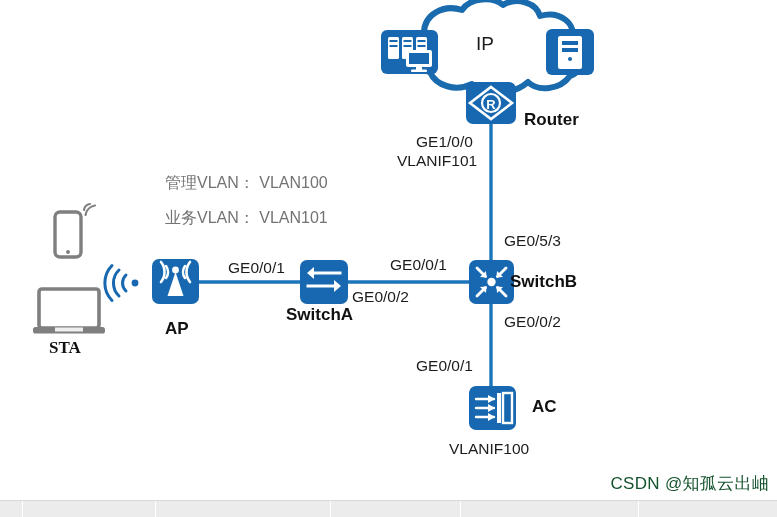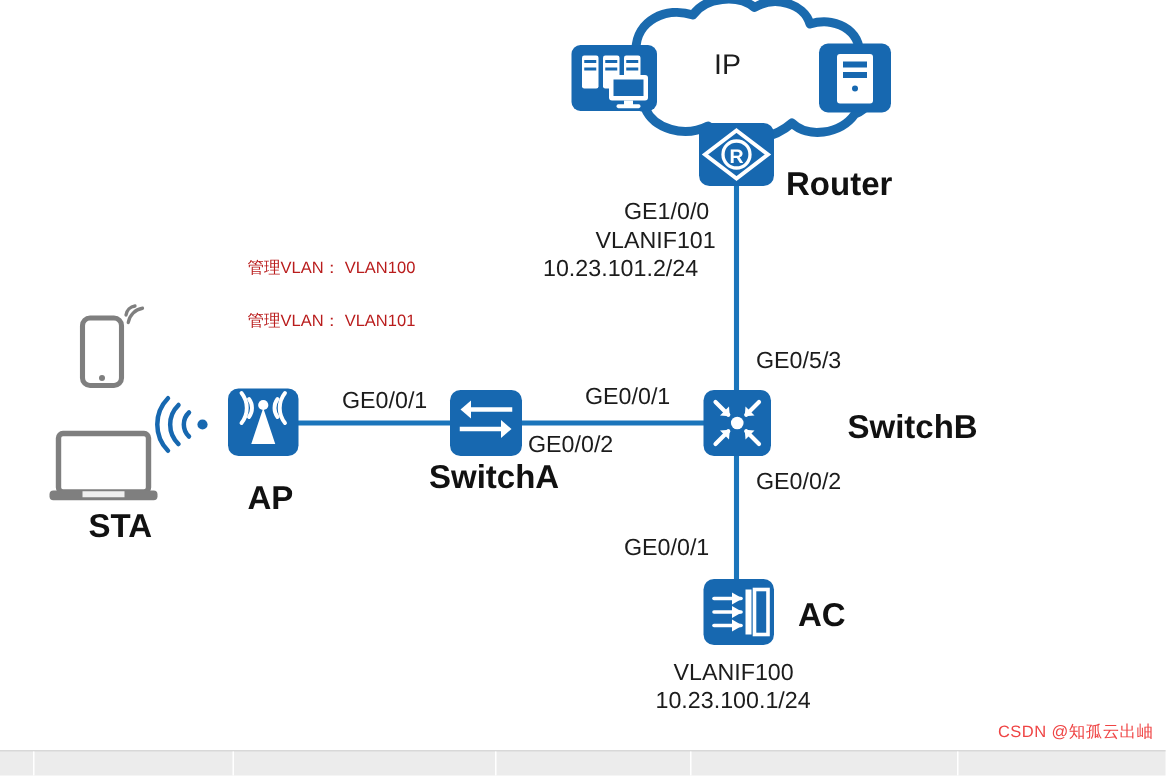"Router" .lbl-dev { font-size: 22px -> 17px }
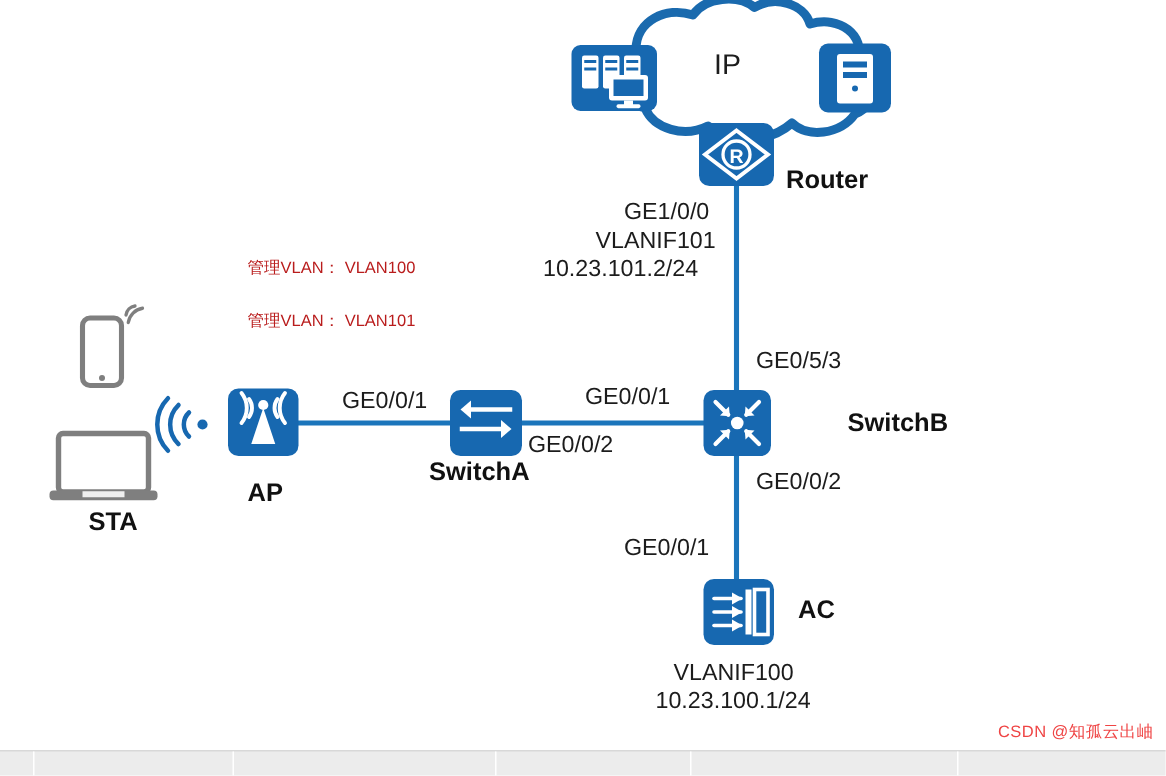"管理VLAN： VLAN100" .lbl-vlan { color: #b91c1c -> #737373; font-size: 11px -> 16px }
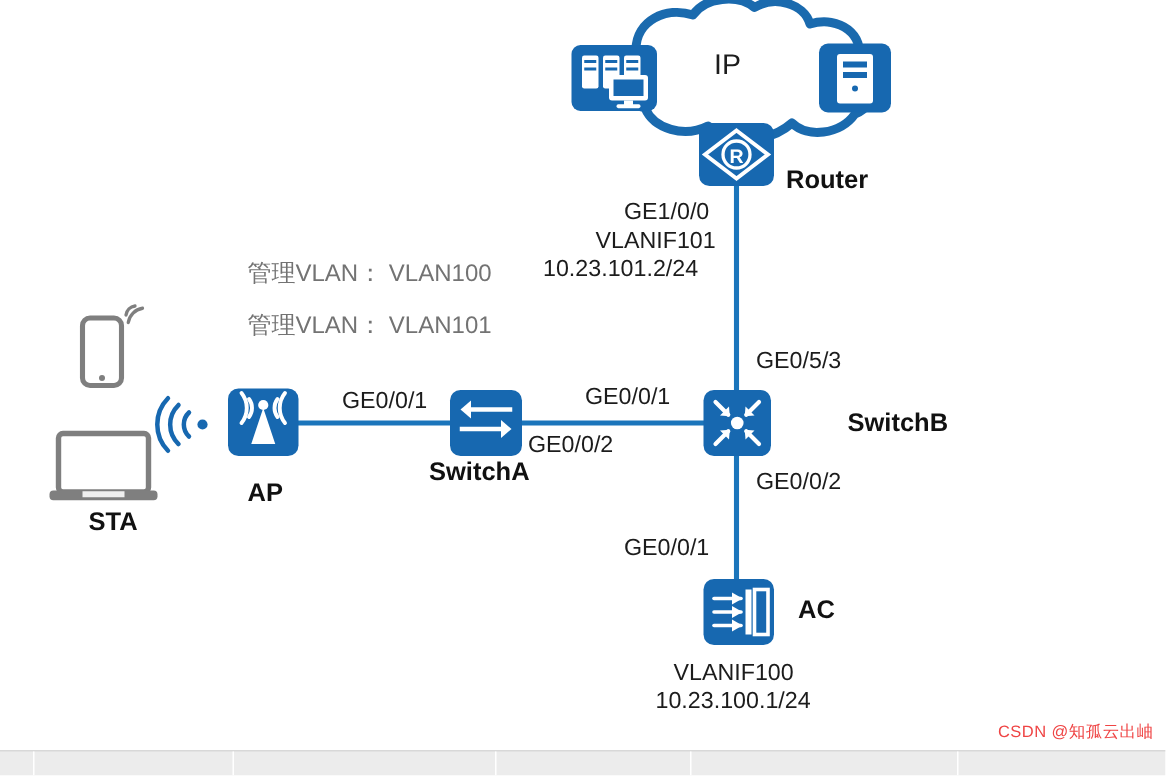"10.23.101.2/24" div.lbl { html: <div>10.23.101.2/24</div> -> none }
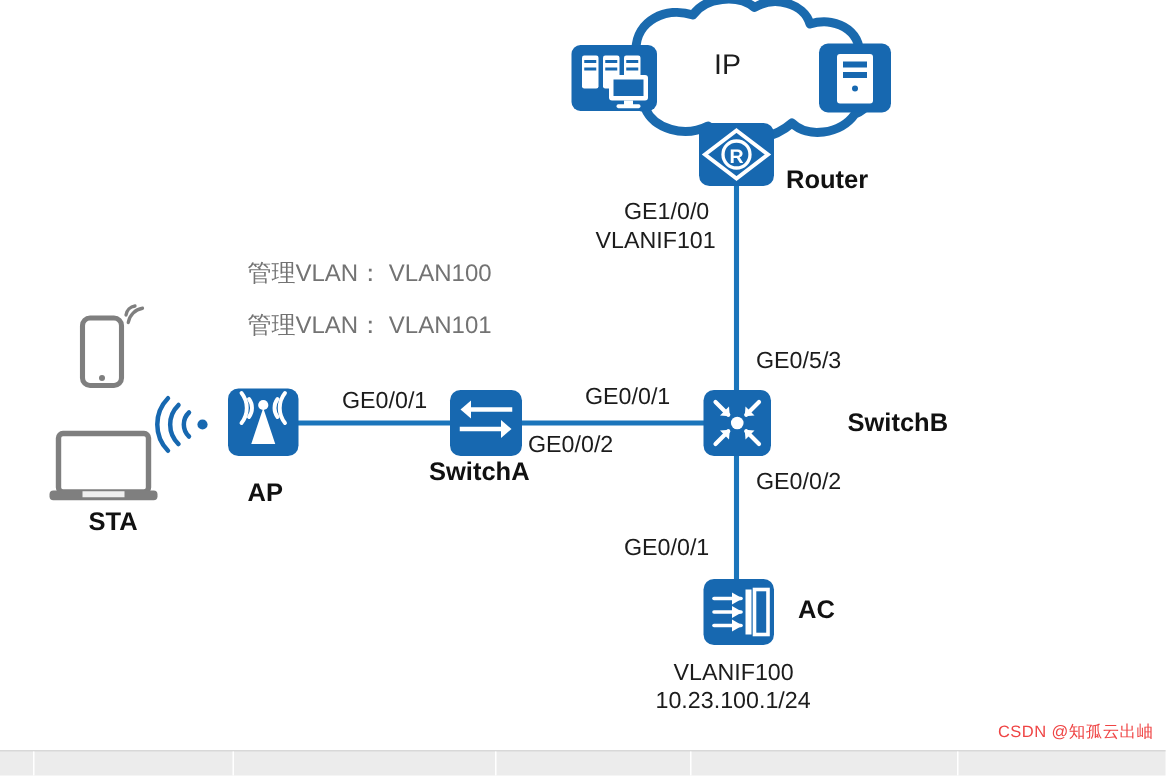"管理VLAN： VLAN101" div.lbl { text: 管理VLAN -> 业务VLAN }
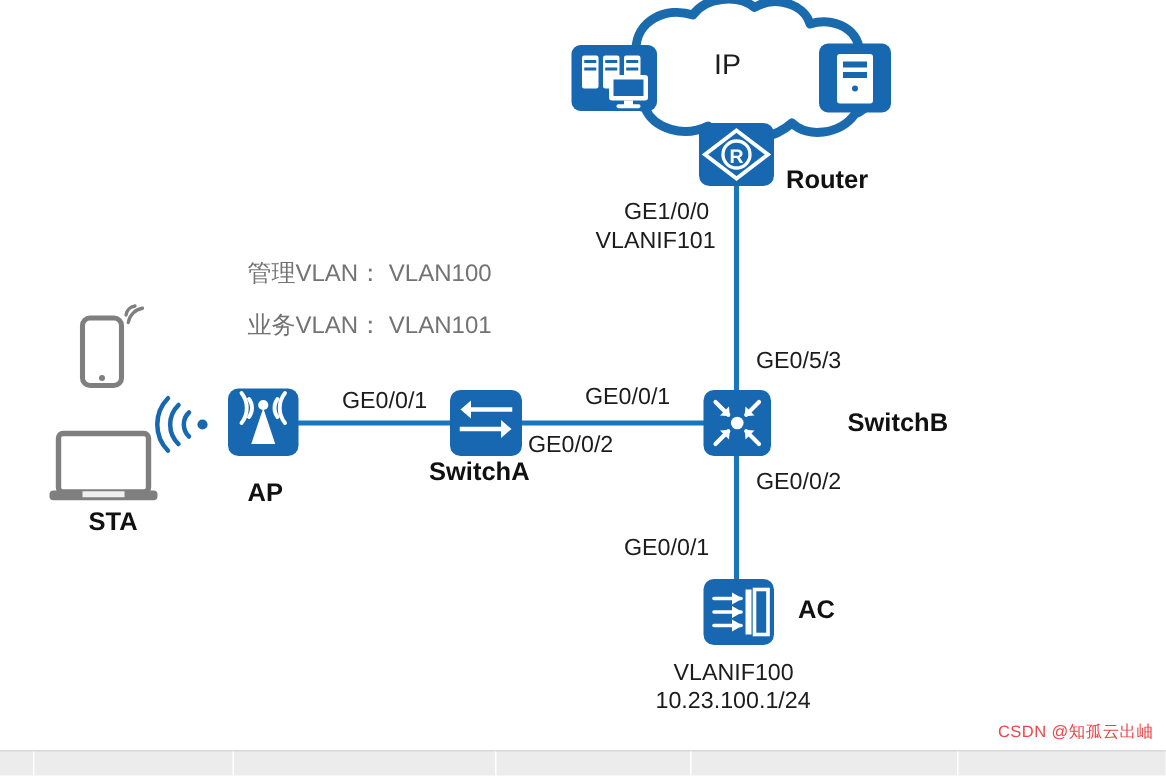"SwitchB" div.lbl { left: 565px -> 510px }
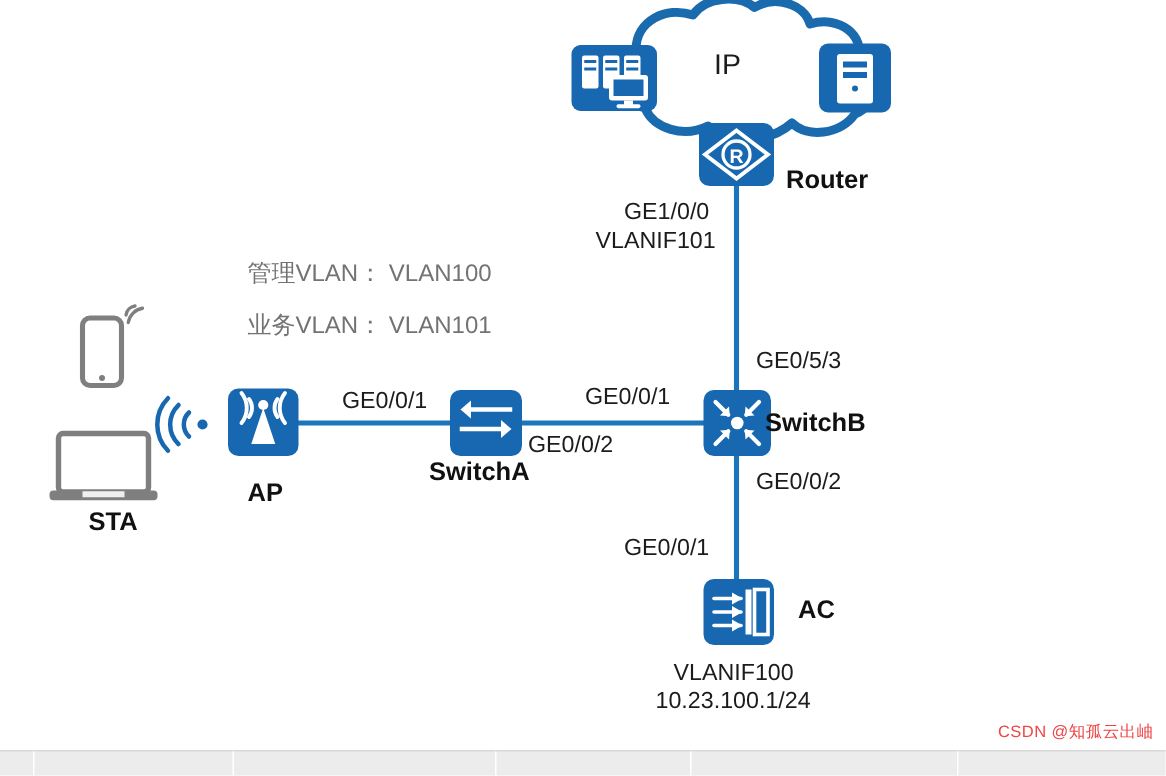"STA" div.lbl { font-family: none -> Liberation Serif, serif; left: 59px -> 49px }
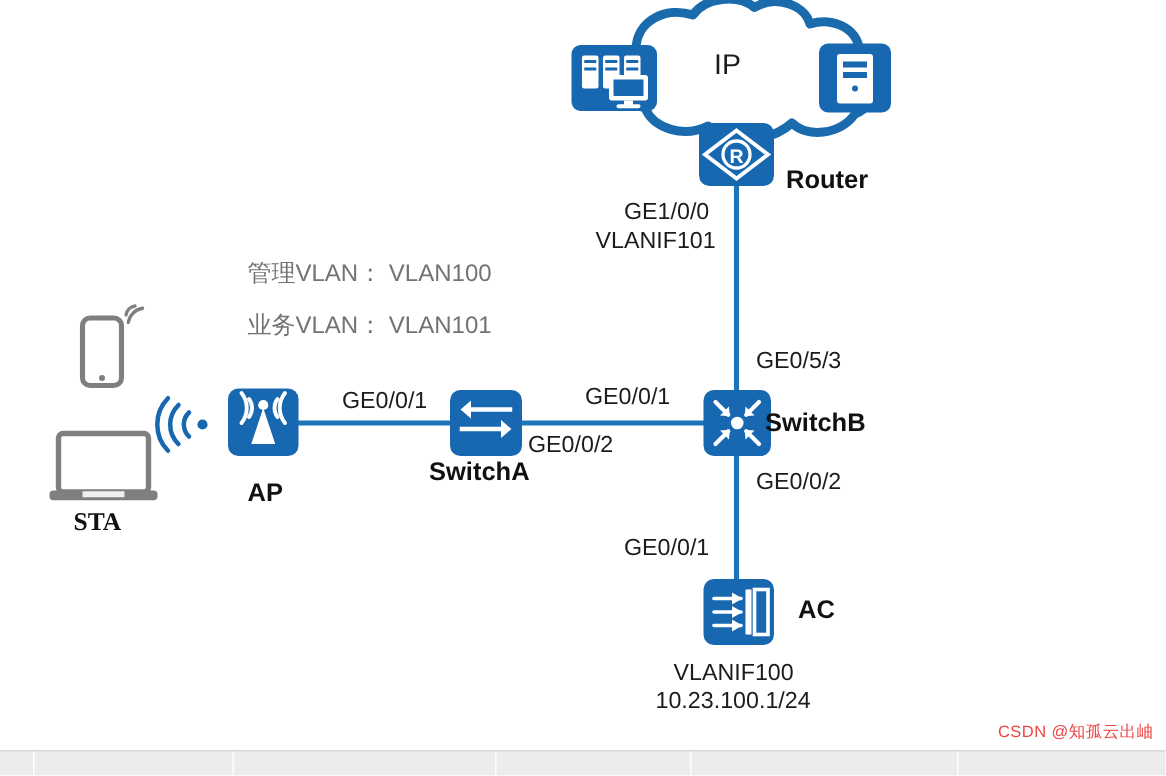"10.23.100.1/24" div.lbl { html: <div>10.23.100.1/24</div> -> none }
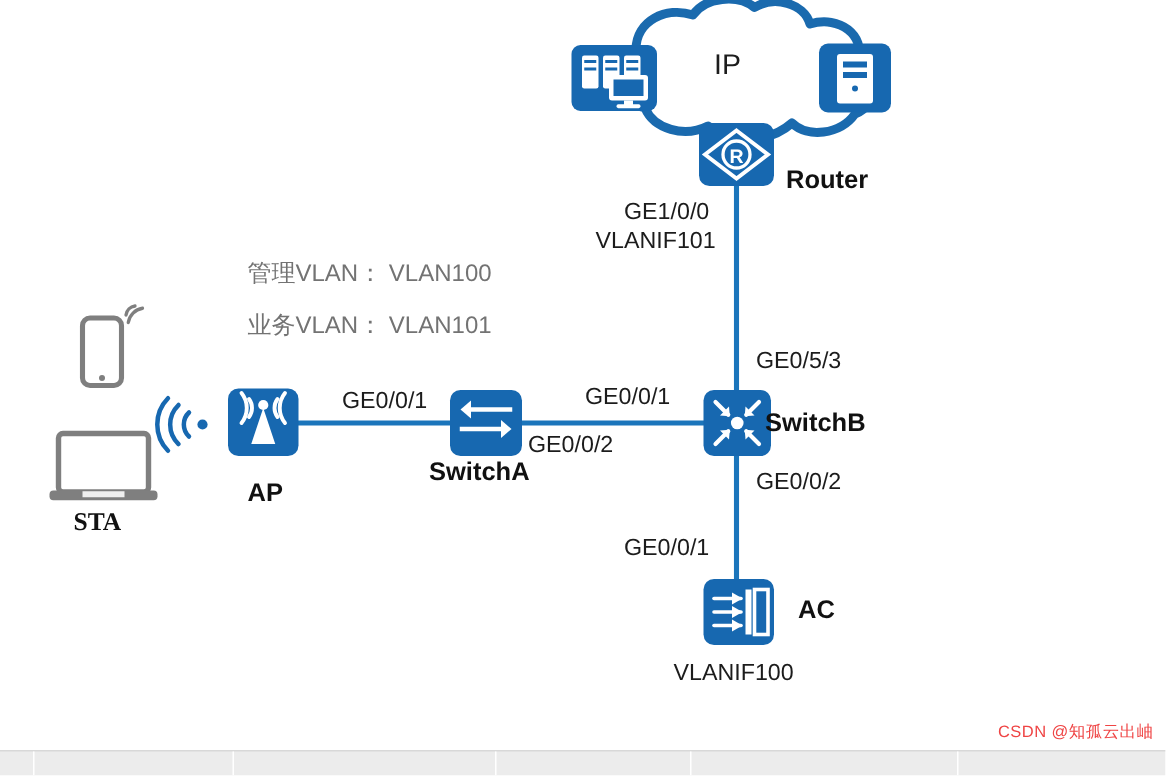"CSDN @知孤云出岫" .watermark { color: #ef4444 -> #14532d; font-size: 11px -> 17px }
